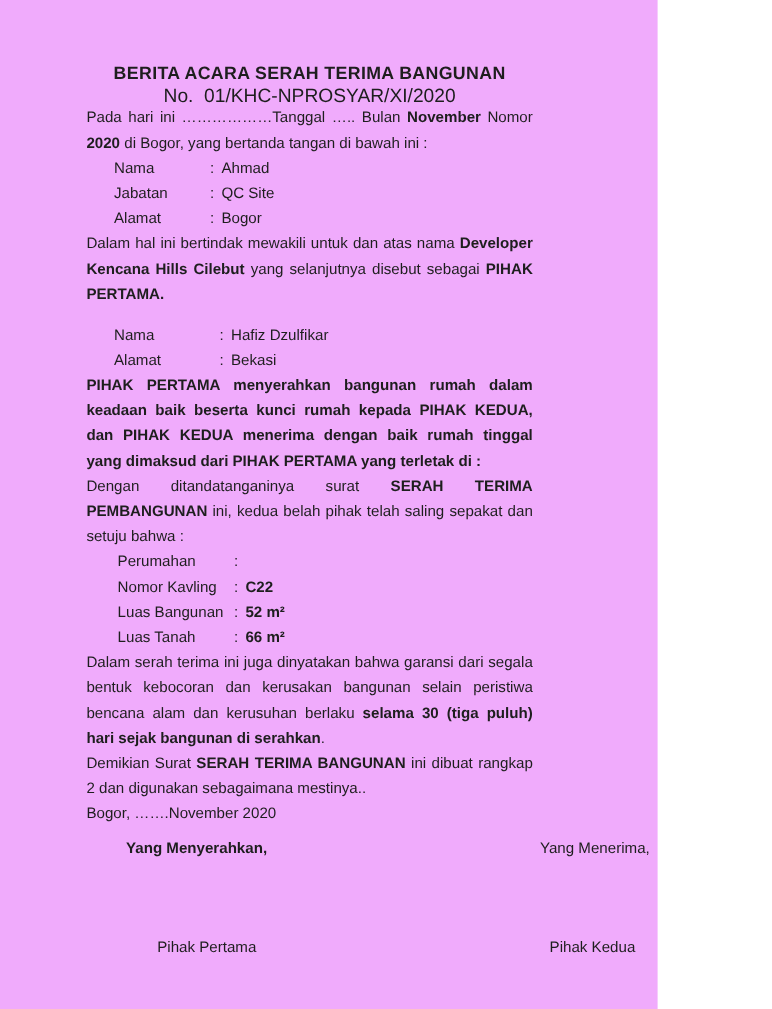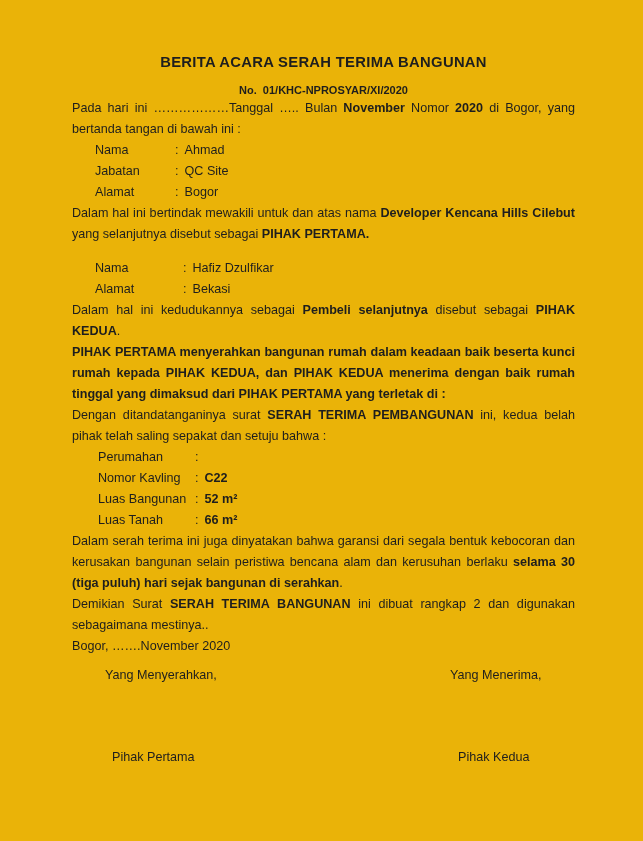"BERITA ACARA SERAH TERIMA BANGUNAN" .page { background: #eab308 -> #f0abfc; padding: 52px 68px 0 72px -> 52px 104px 0 72px; width: 643px -> 548px }
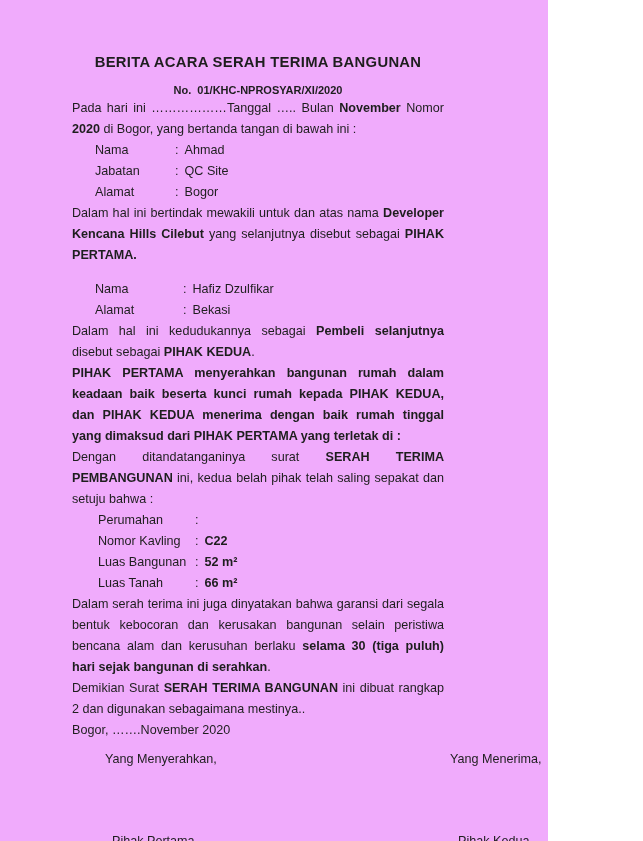"No. 01/KHC-NPROSYAR/XI/2020" .docno { font-size: 11px -> 16px; font-weight: bold -> normal; margin-top: 10px -> none }
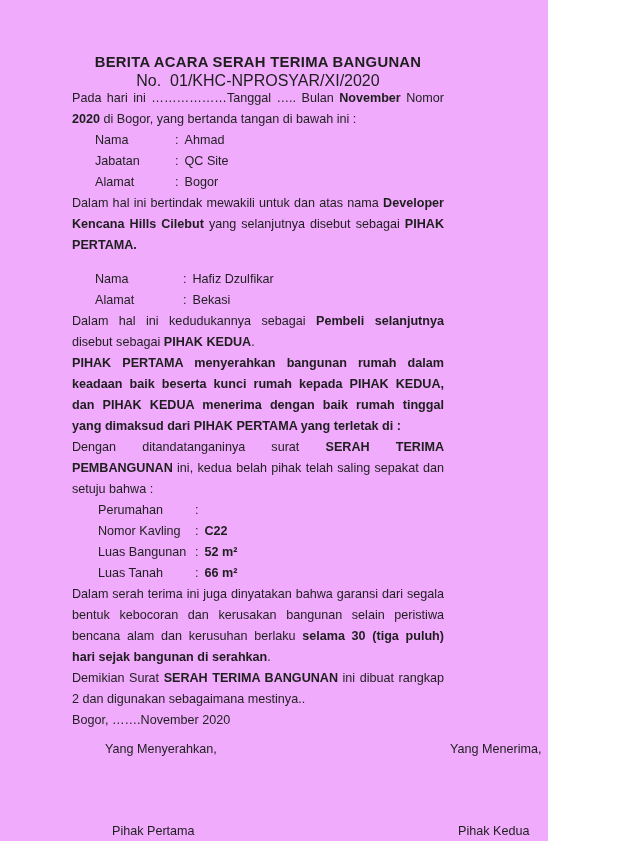"Dalam hal ini kedudukannya sebagai" p.para { html: <p><span>Dalam hal ini kedudukannya sebagai </span><span>Pembeli selanjutnya</span><span> disebut sebagai </span><span>PIHAK KEDUA</span><span>.</span></p> -> none }
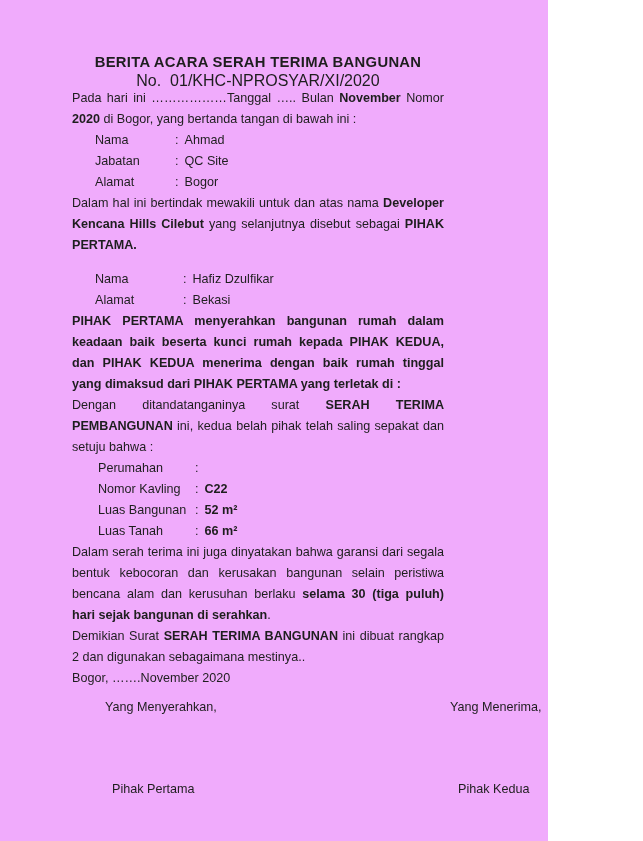"Yang Menyerahkan," .sig .s-tl { font-weight: none -> bold }
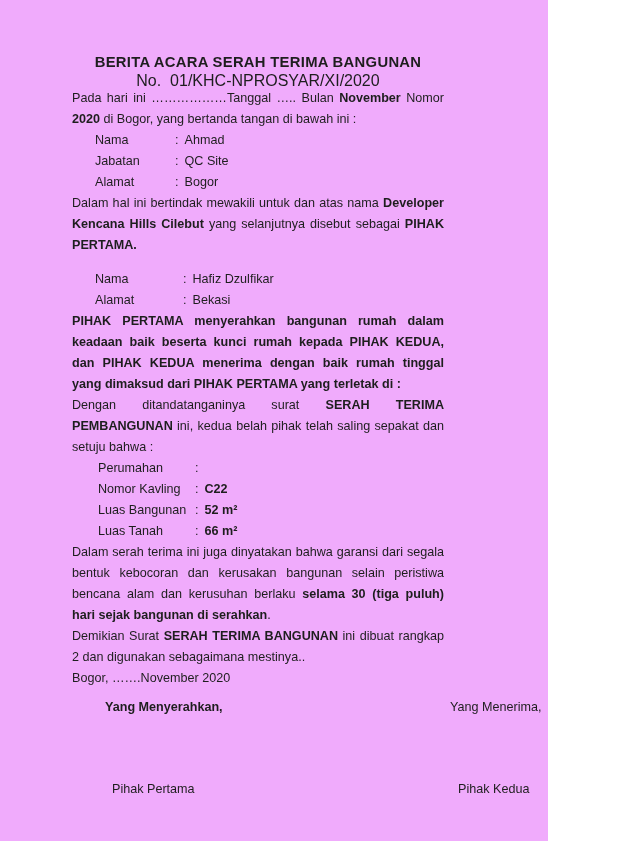"Pihak Pertama" .sig .s-bl { left: 40px -> 59px }
